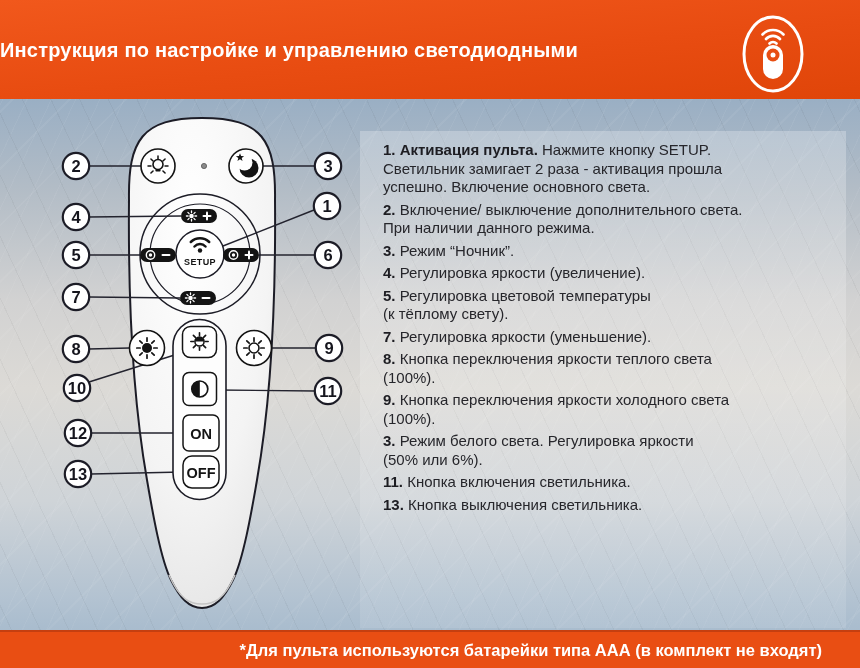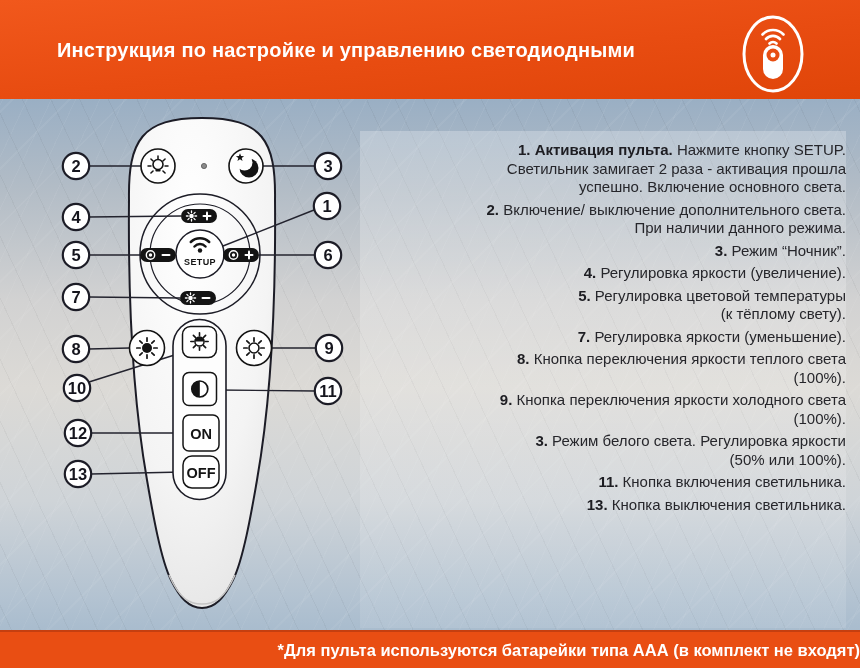"Инструкция по настройке и управлению" .header-title { padding-left: 57px -> none }
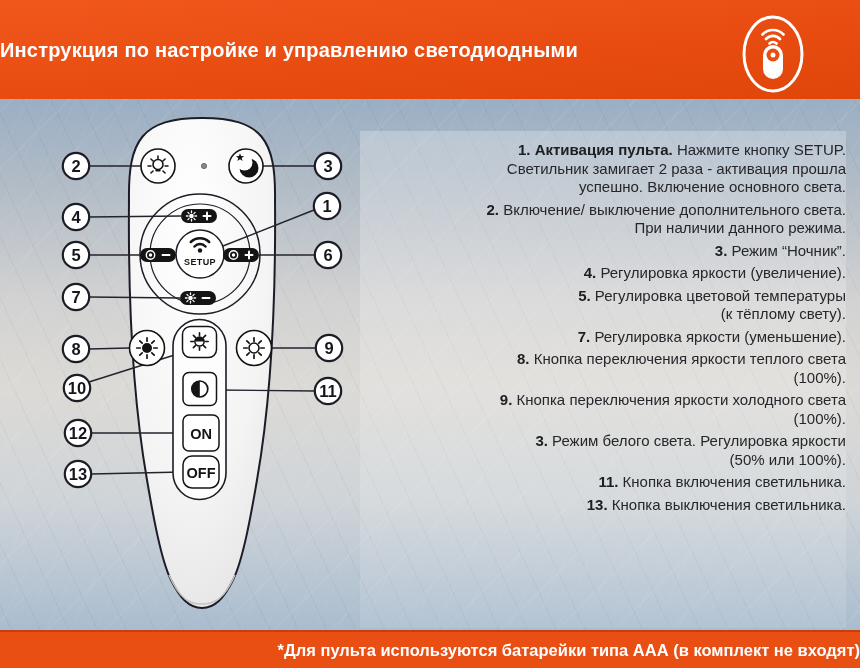"1. Активация пульта. Нажмите кнопку" .instructions p { text-align: right -> none }
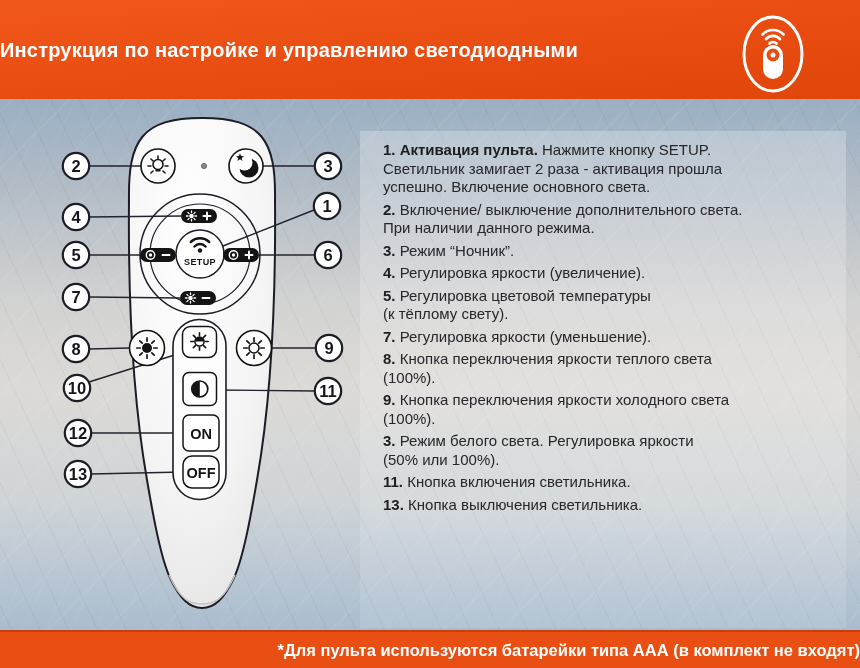"Режим белого света. Регулировка яркости" span { text: 100% -> 6% }
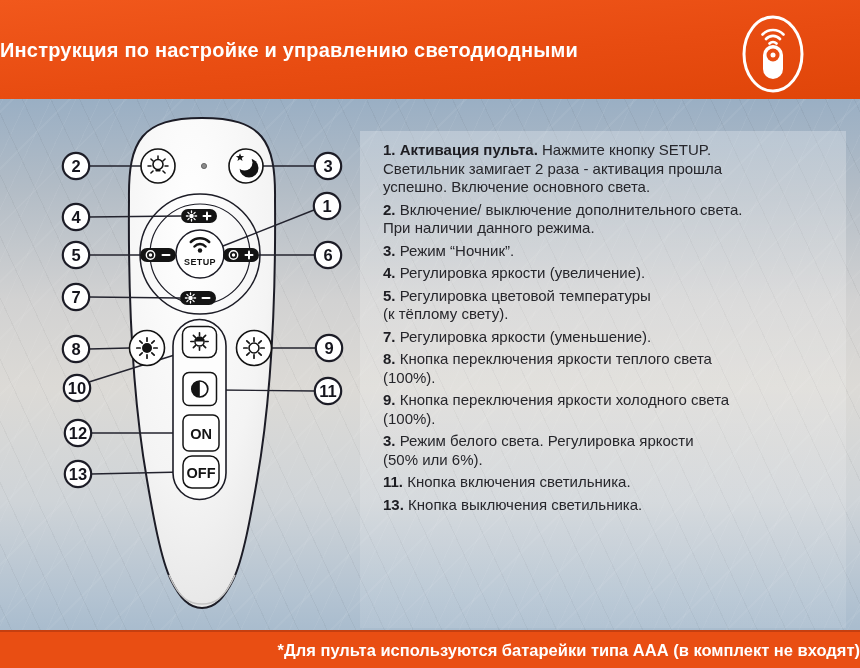"*Для пульта используются батарейки типа" .footer-note { padding-right: none -> 38px }
